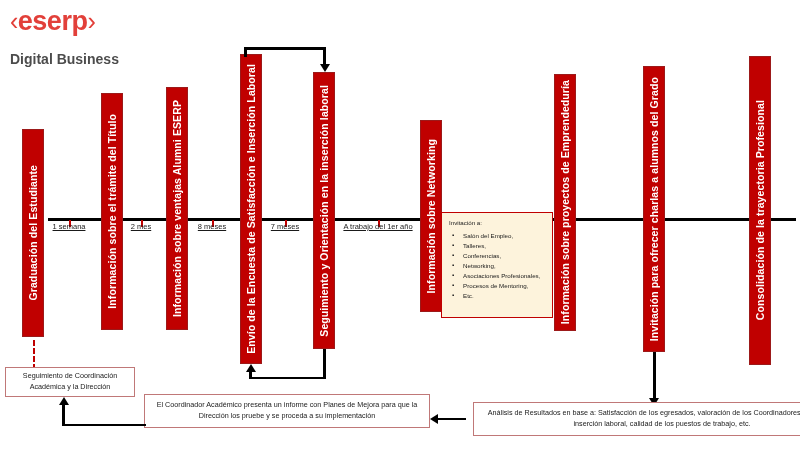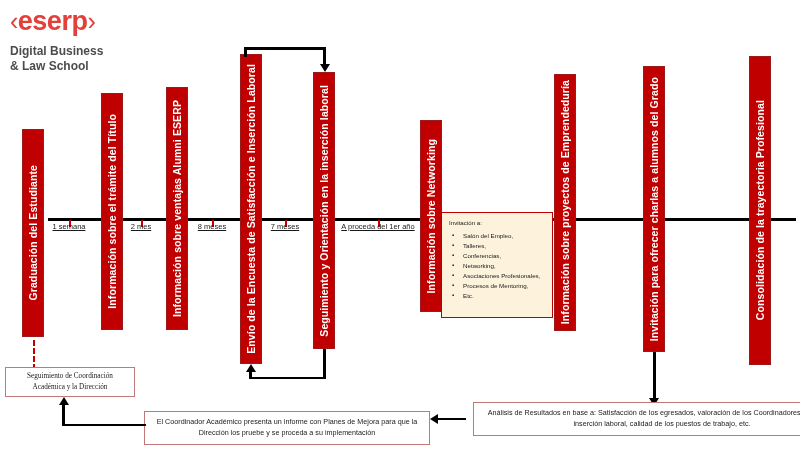"Digital Business" #logo-sub { font-size: 12px -> 14px; margin-top: 9px -> 16px }
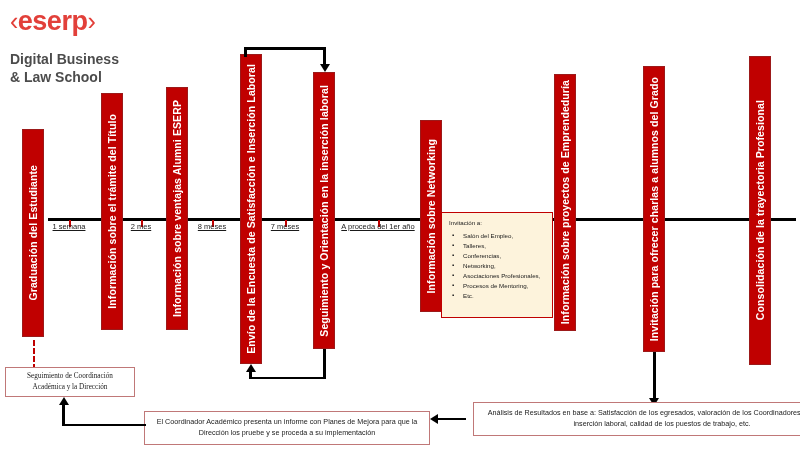"& Law School" div { html: <div>&amp; Law School</div> -> none }
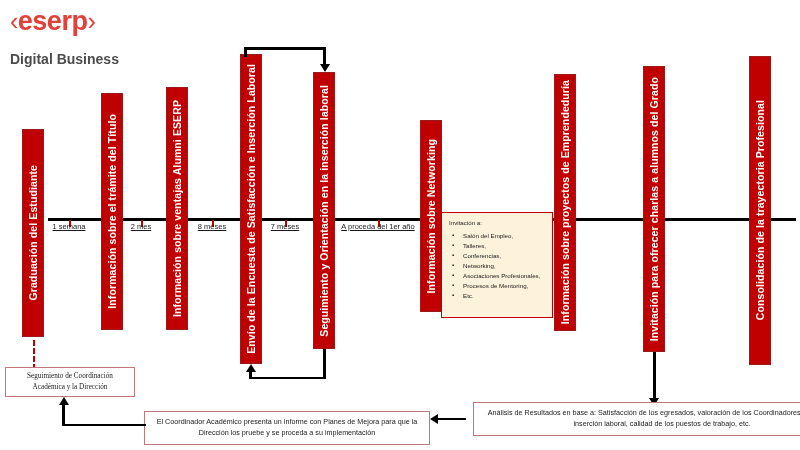"A proceda del 1er año" div.tick-label { text: proceda -> trabajo }
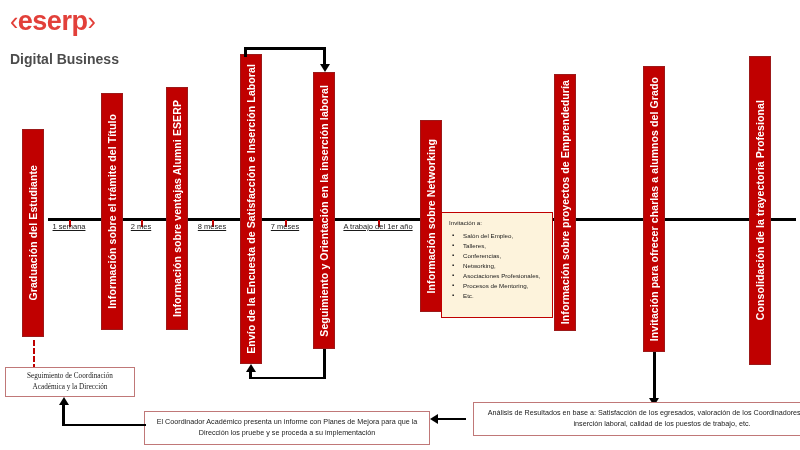"Seguimiento de Coordinación Académica y" div.pbox { font-family: Liberation Serif, serif -> none }
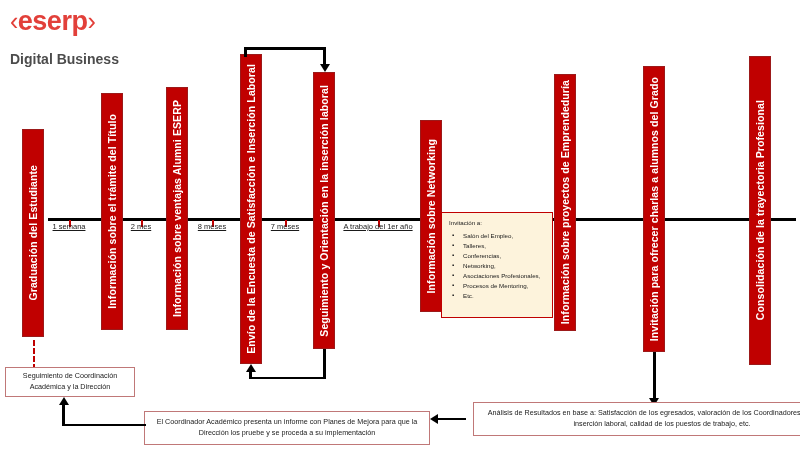"El Coordinador Académico presenta un" div.pbox { top: 411px -> 394px }
